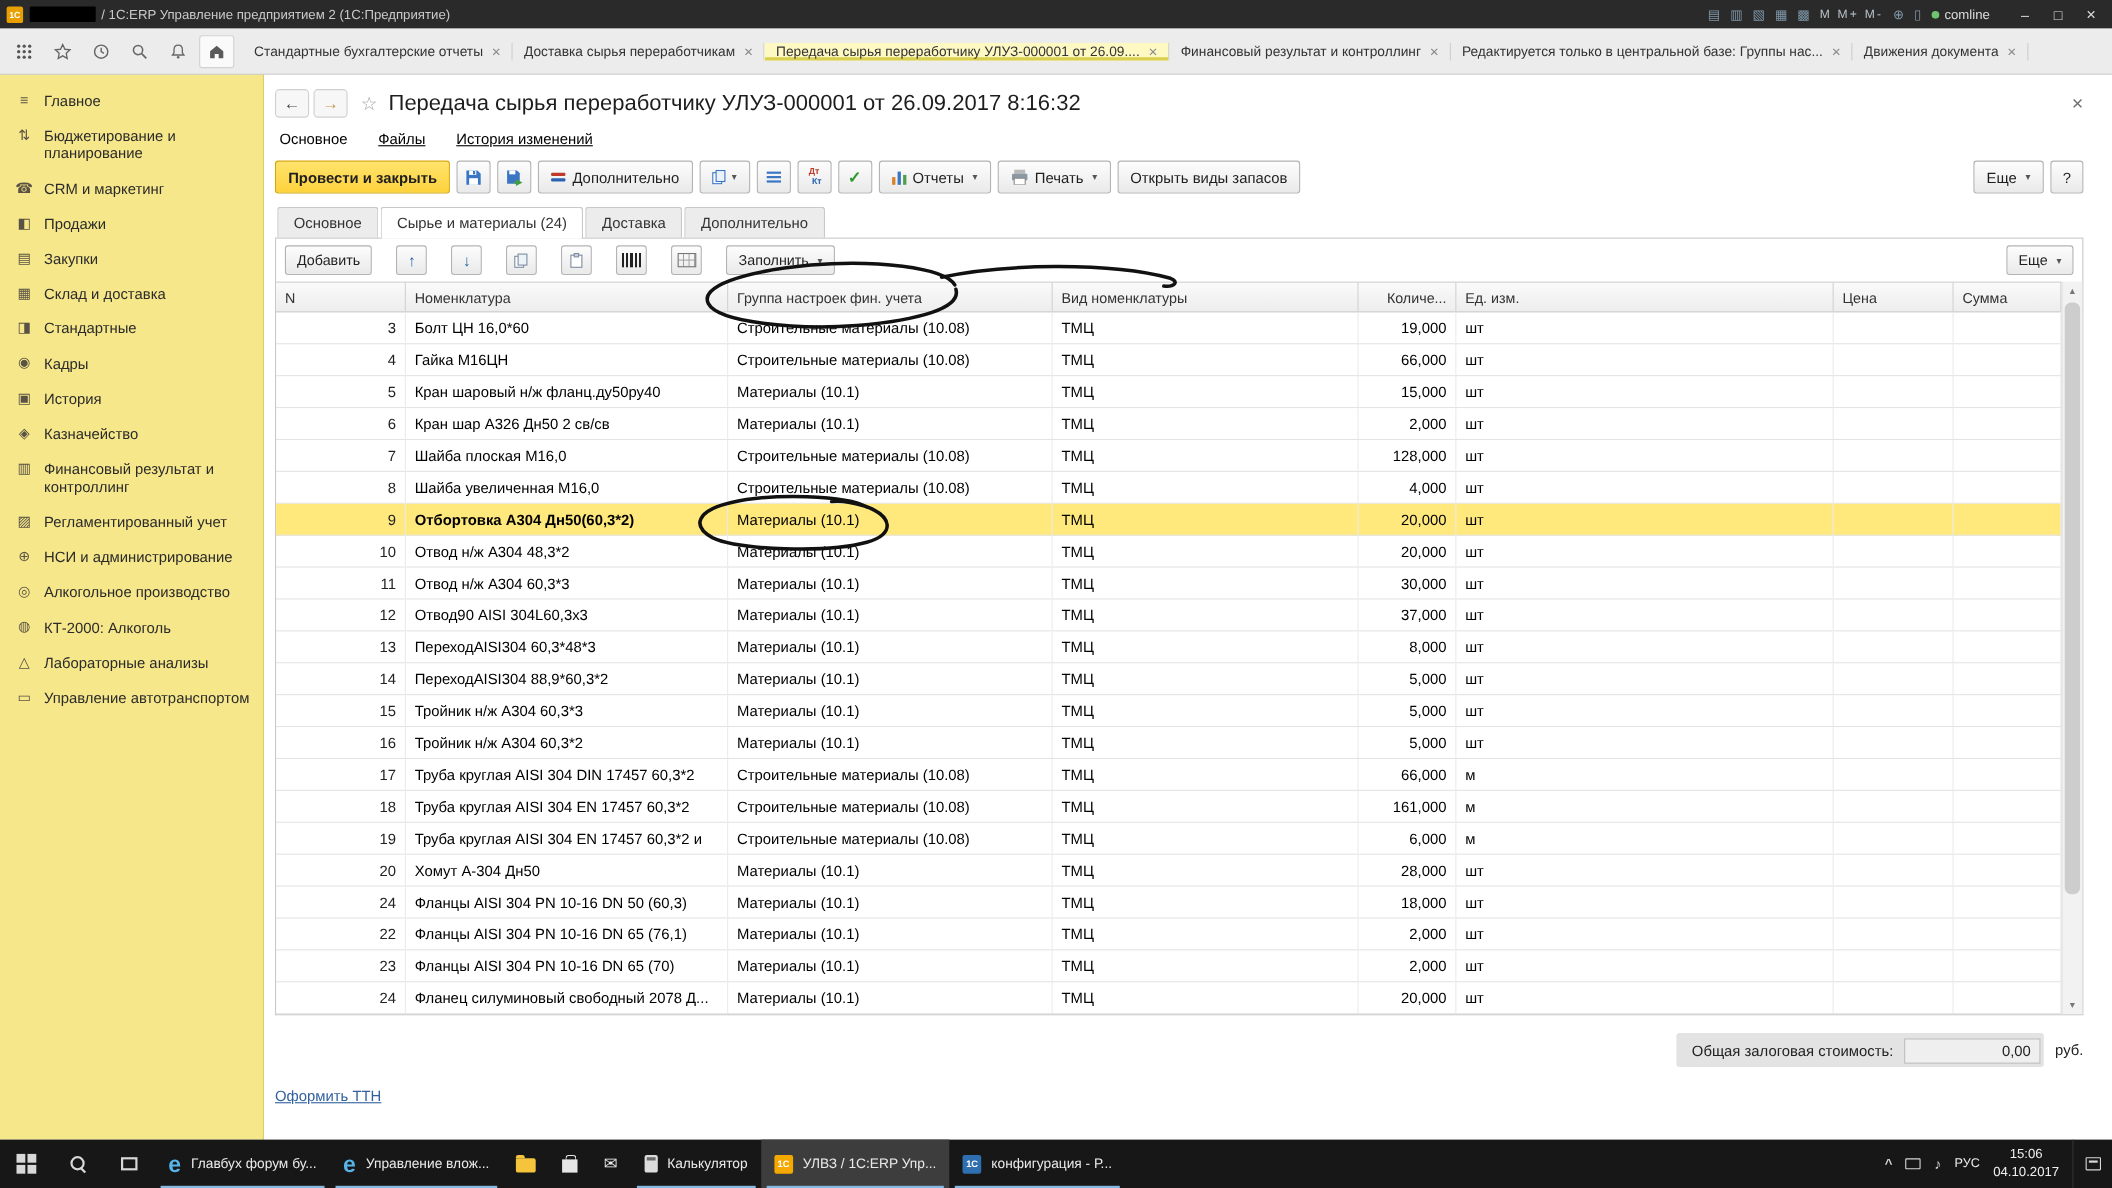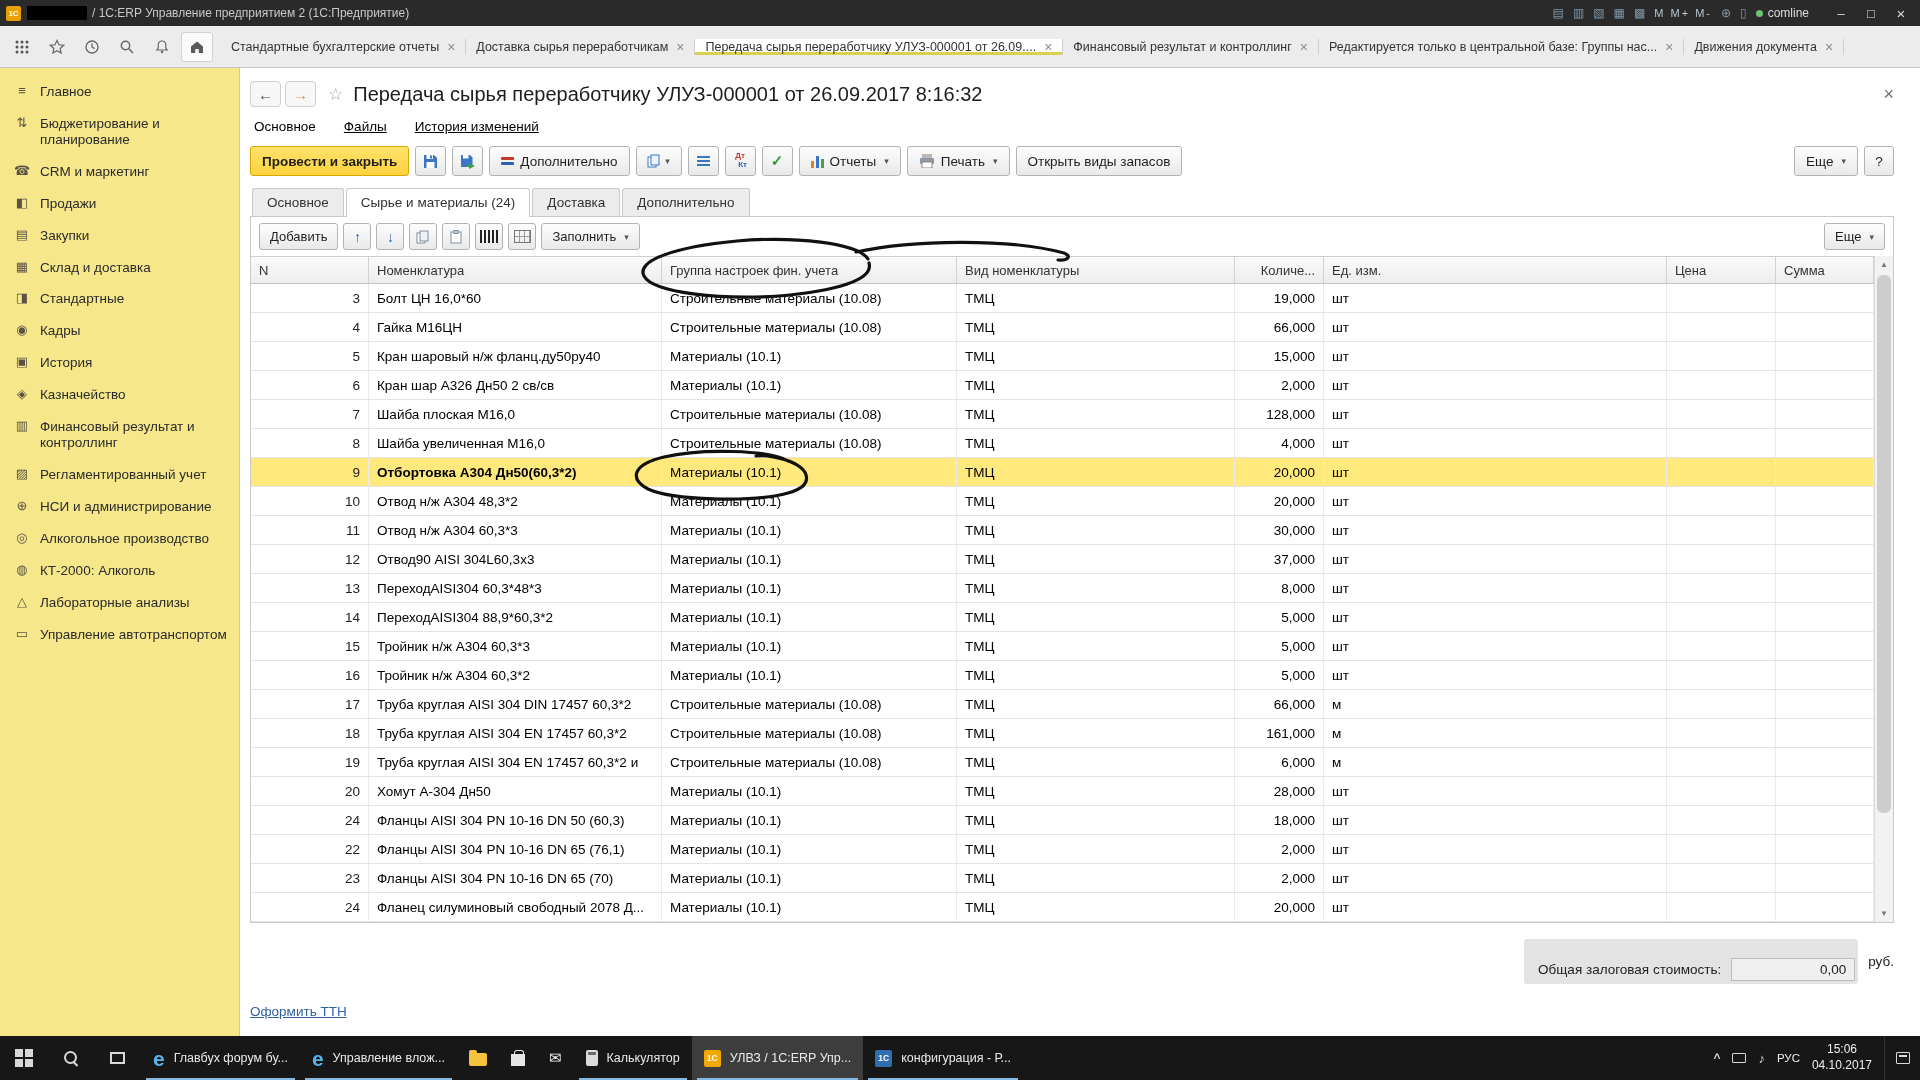"Передача сырья переработчику УЛУЗ-000001 от 26.09...." .wtab.active { background: #ffffff -> #fef9c3 }
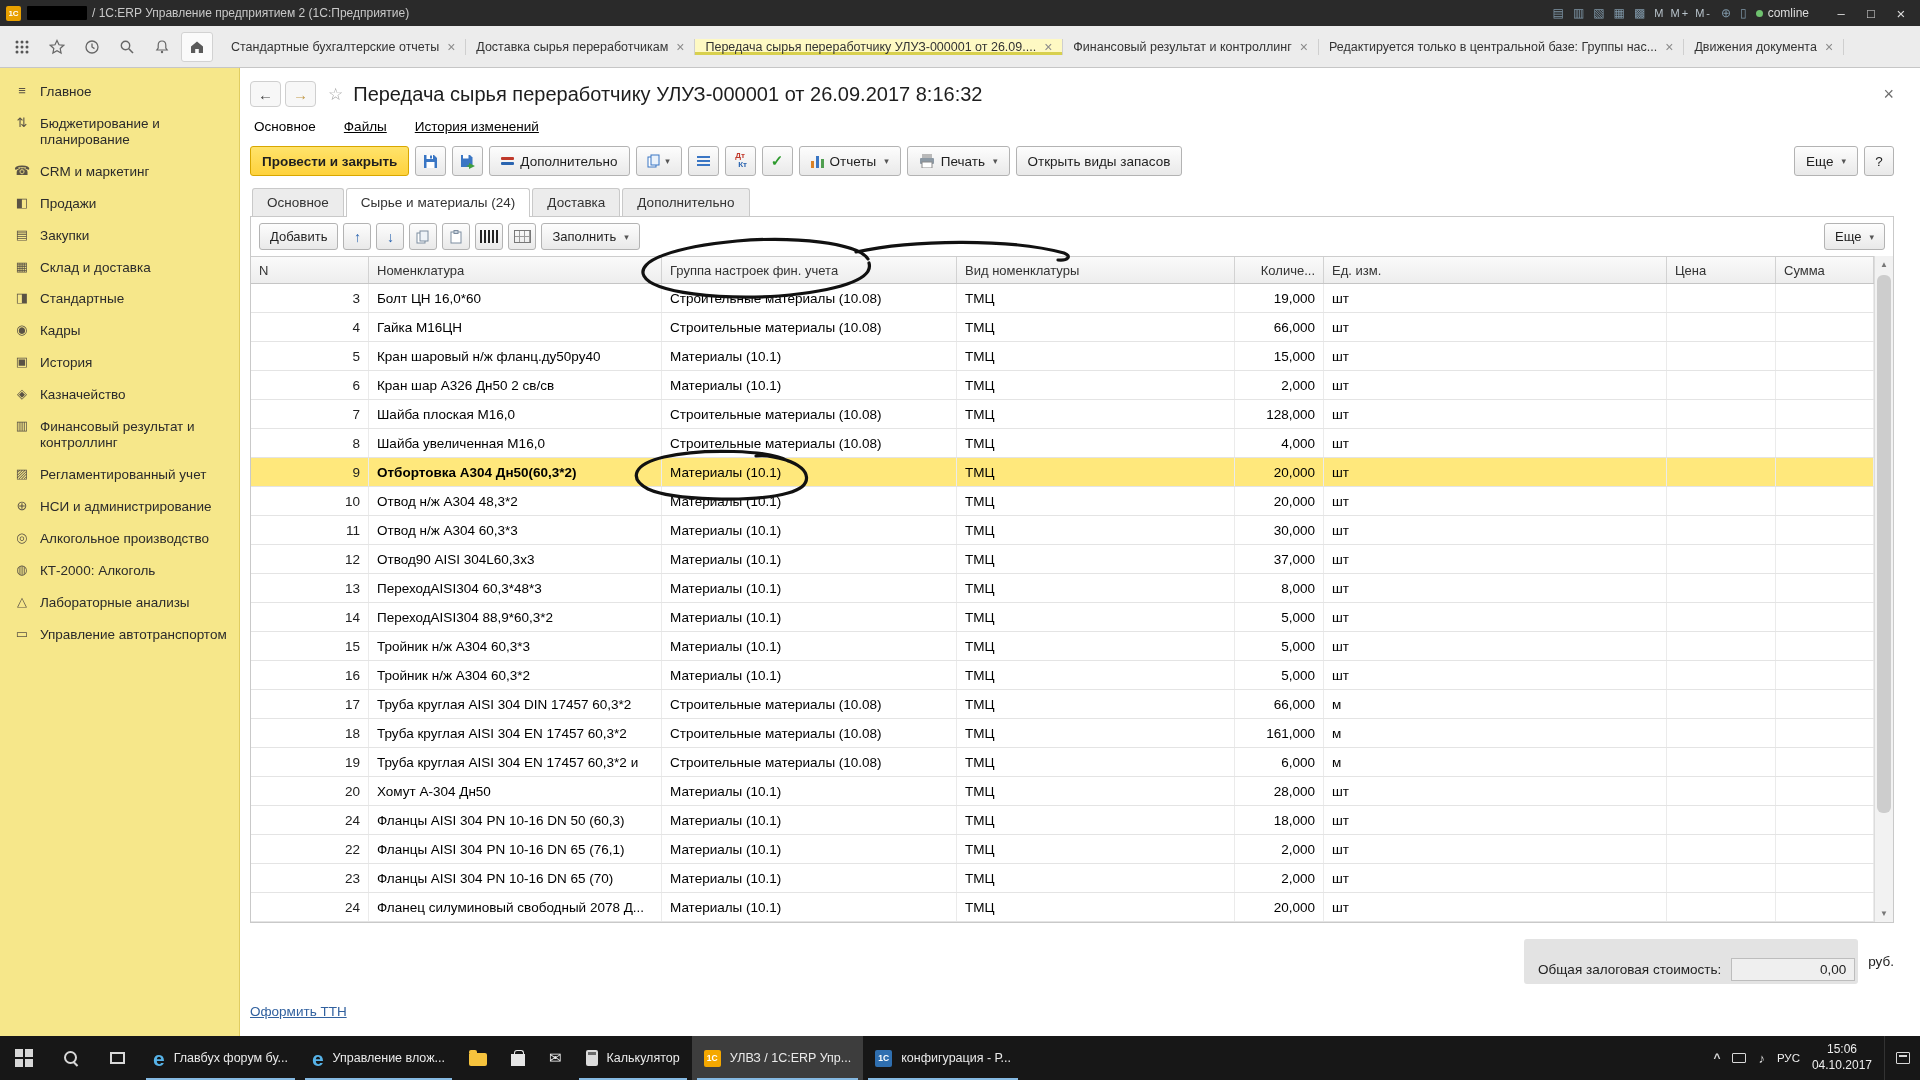"Добавить" .table-toolbar { gap: 5px -> 22px }
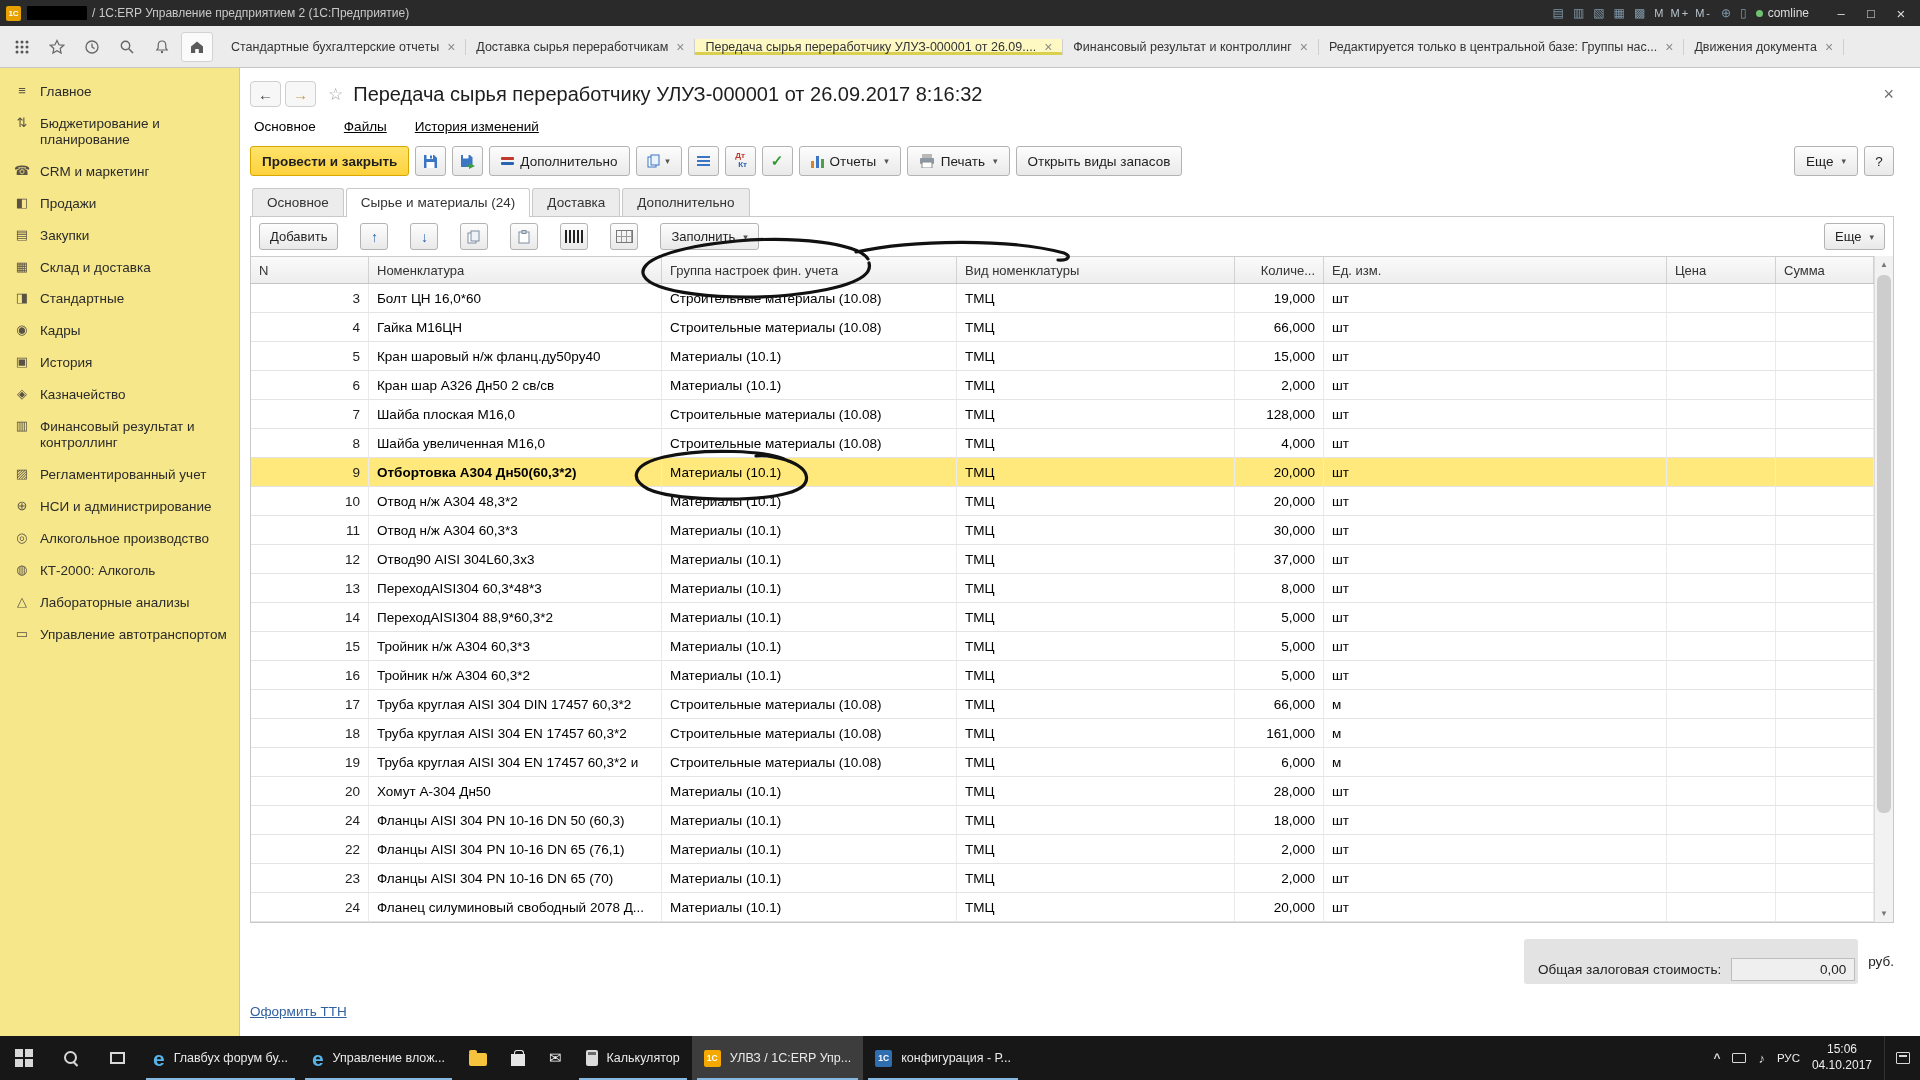"Общая залоговая стоимость:" .total-band { padding: 19px 3px 3px 14px -> 5px 3px 3px 14px }
